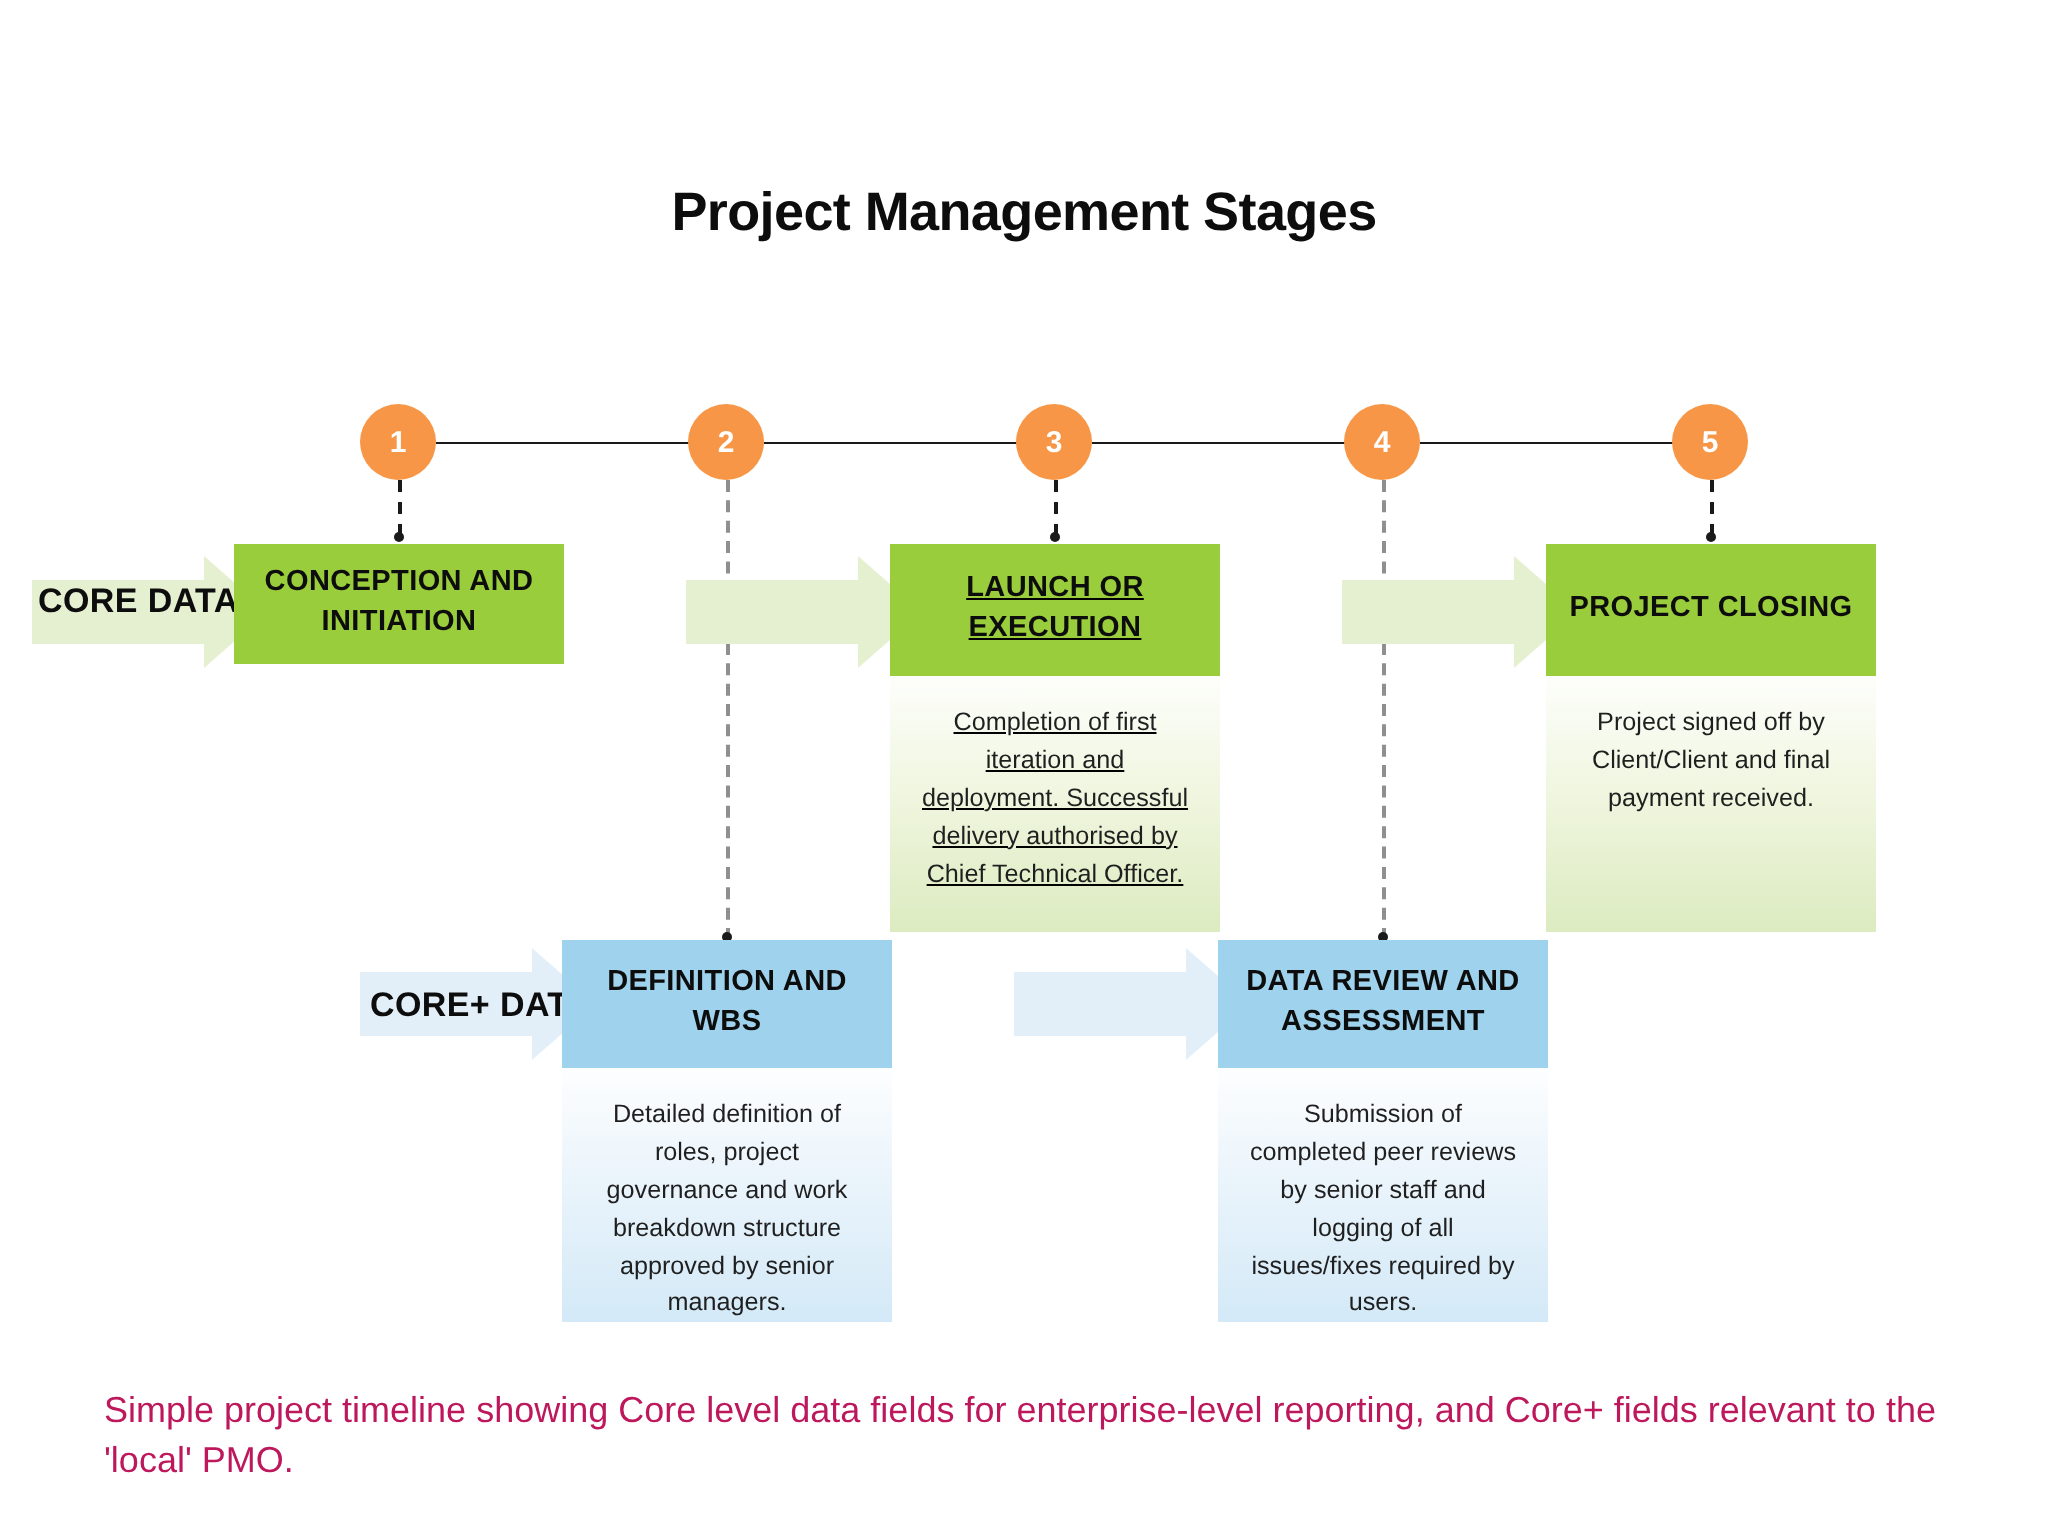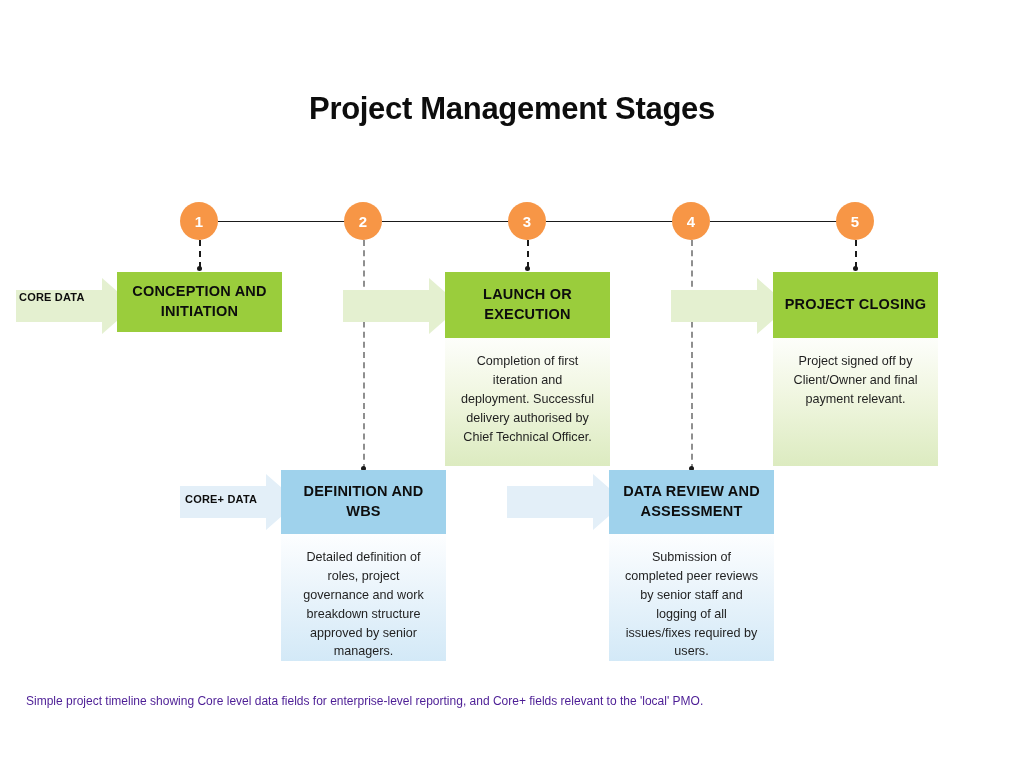"Project Management Stages" .title { font-size: 31px -> 27px }
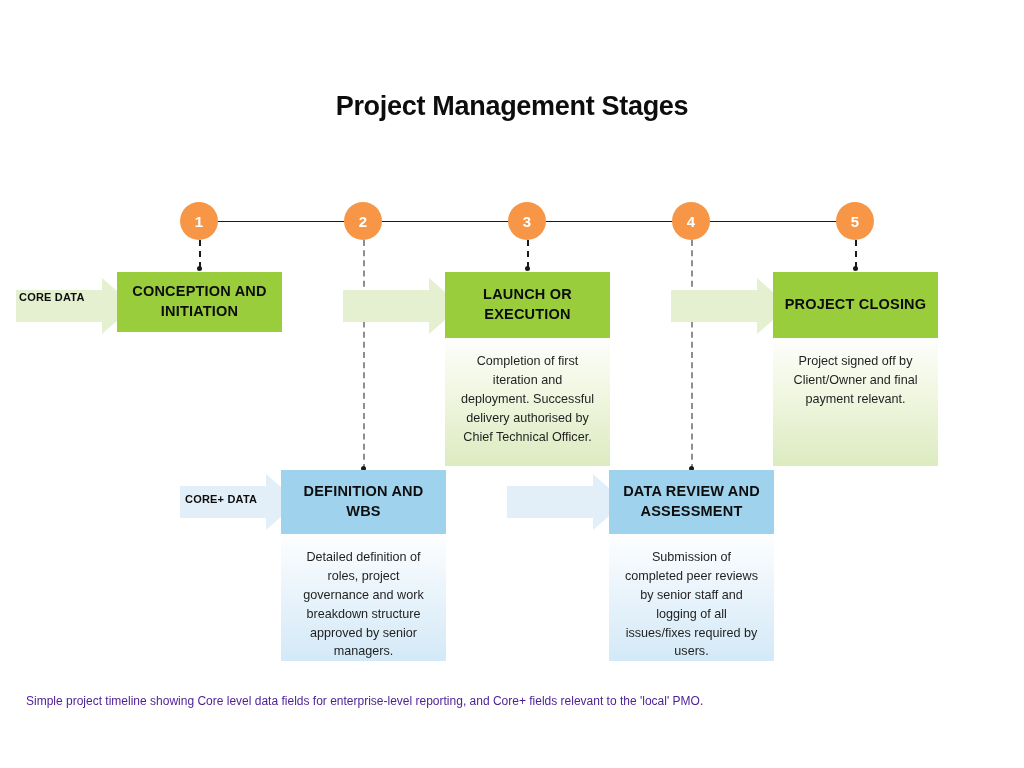"CORE DATA" .flow-label { font-size: 11px -> 17px }
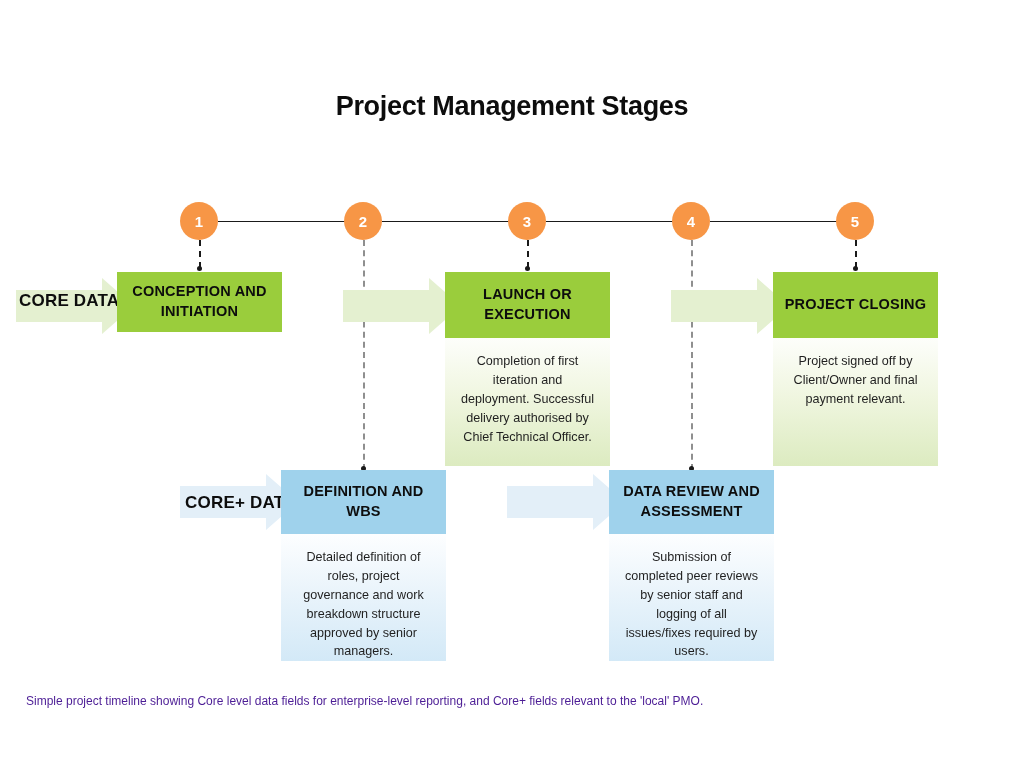"LAUNCH OR EXECUTION" div.card { text-decoration: none -> underline }
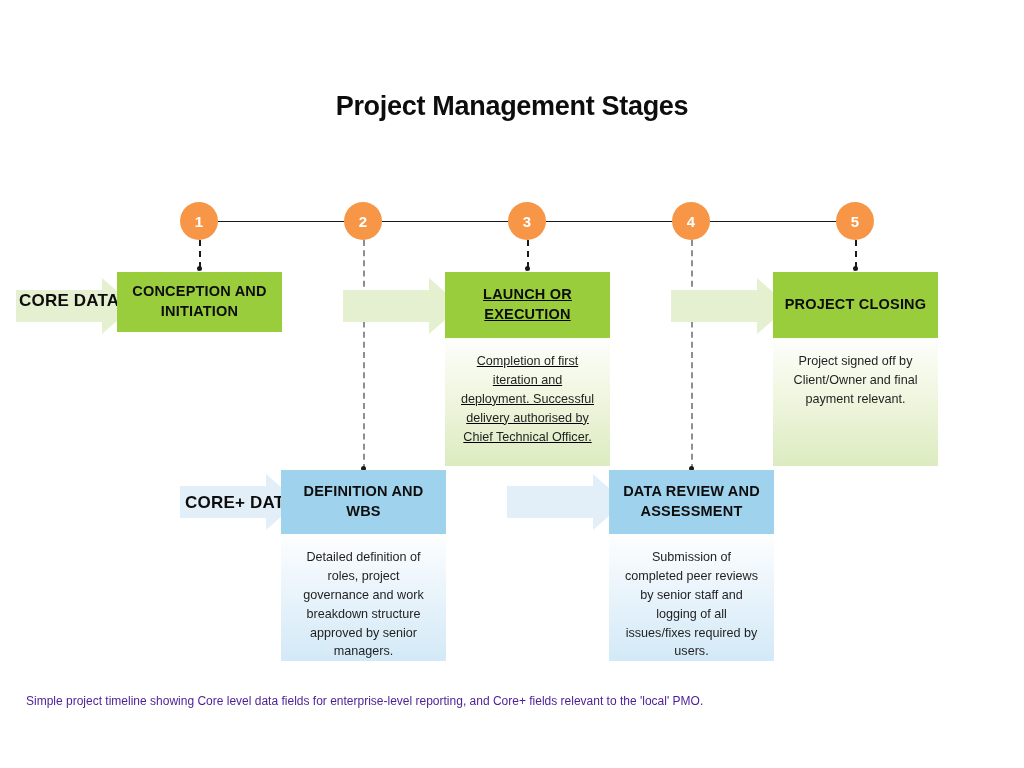"Project signed off by Client/Owner" div.card-body { text: Client/Owner and final payment relevant -> Client/Client and final payment received }
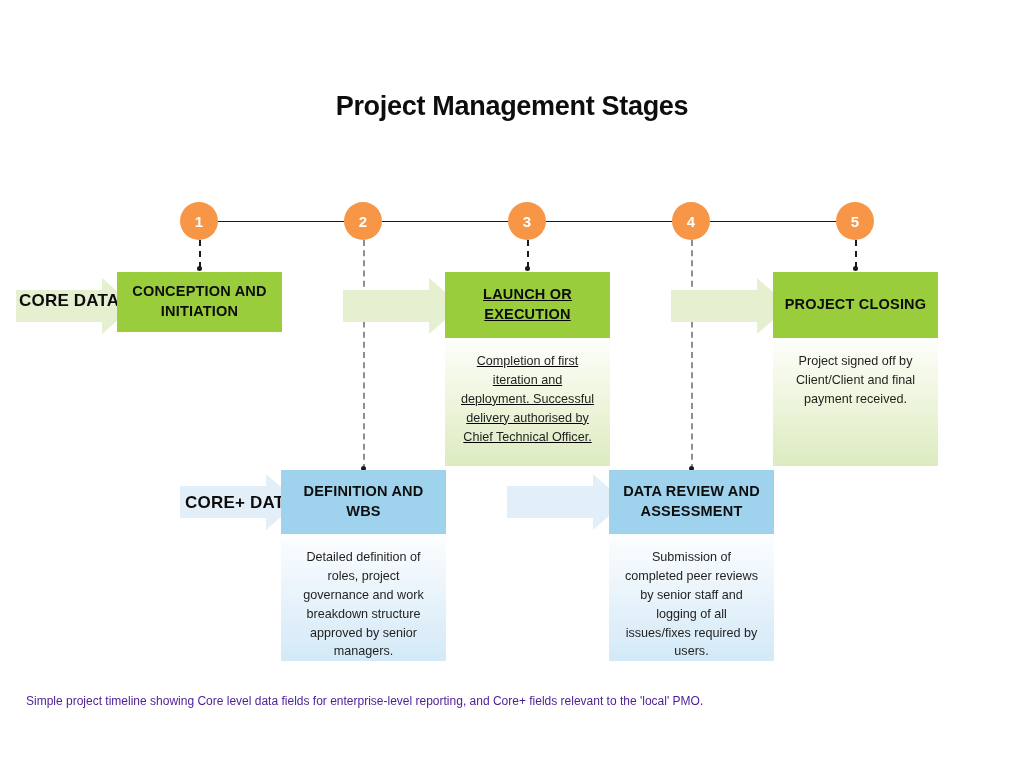"Simple project timeline showing Core" .caption { color: #4c1d95 -> #be185d; font-size: 12px -> 18px; left: 26px -> 52px }
